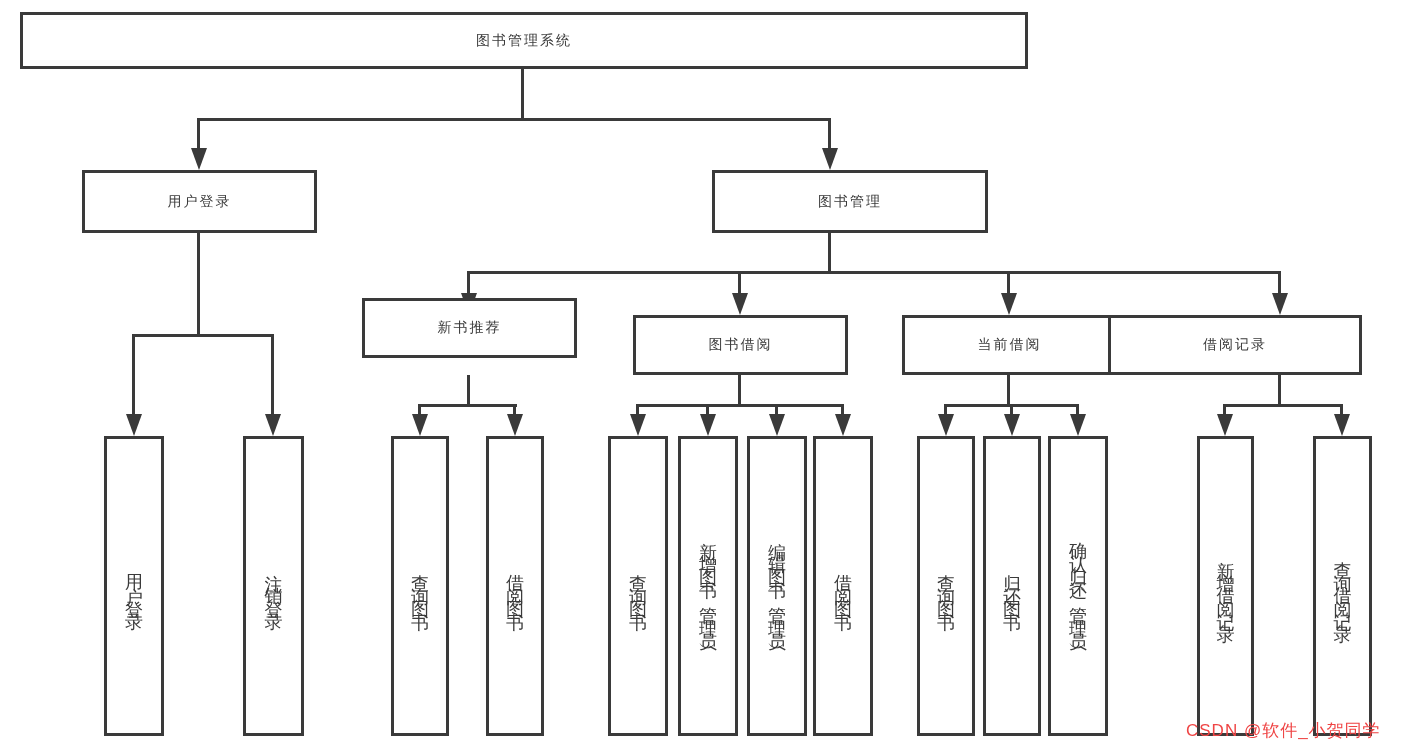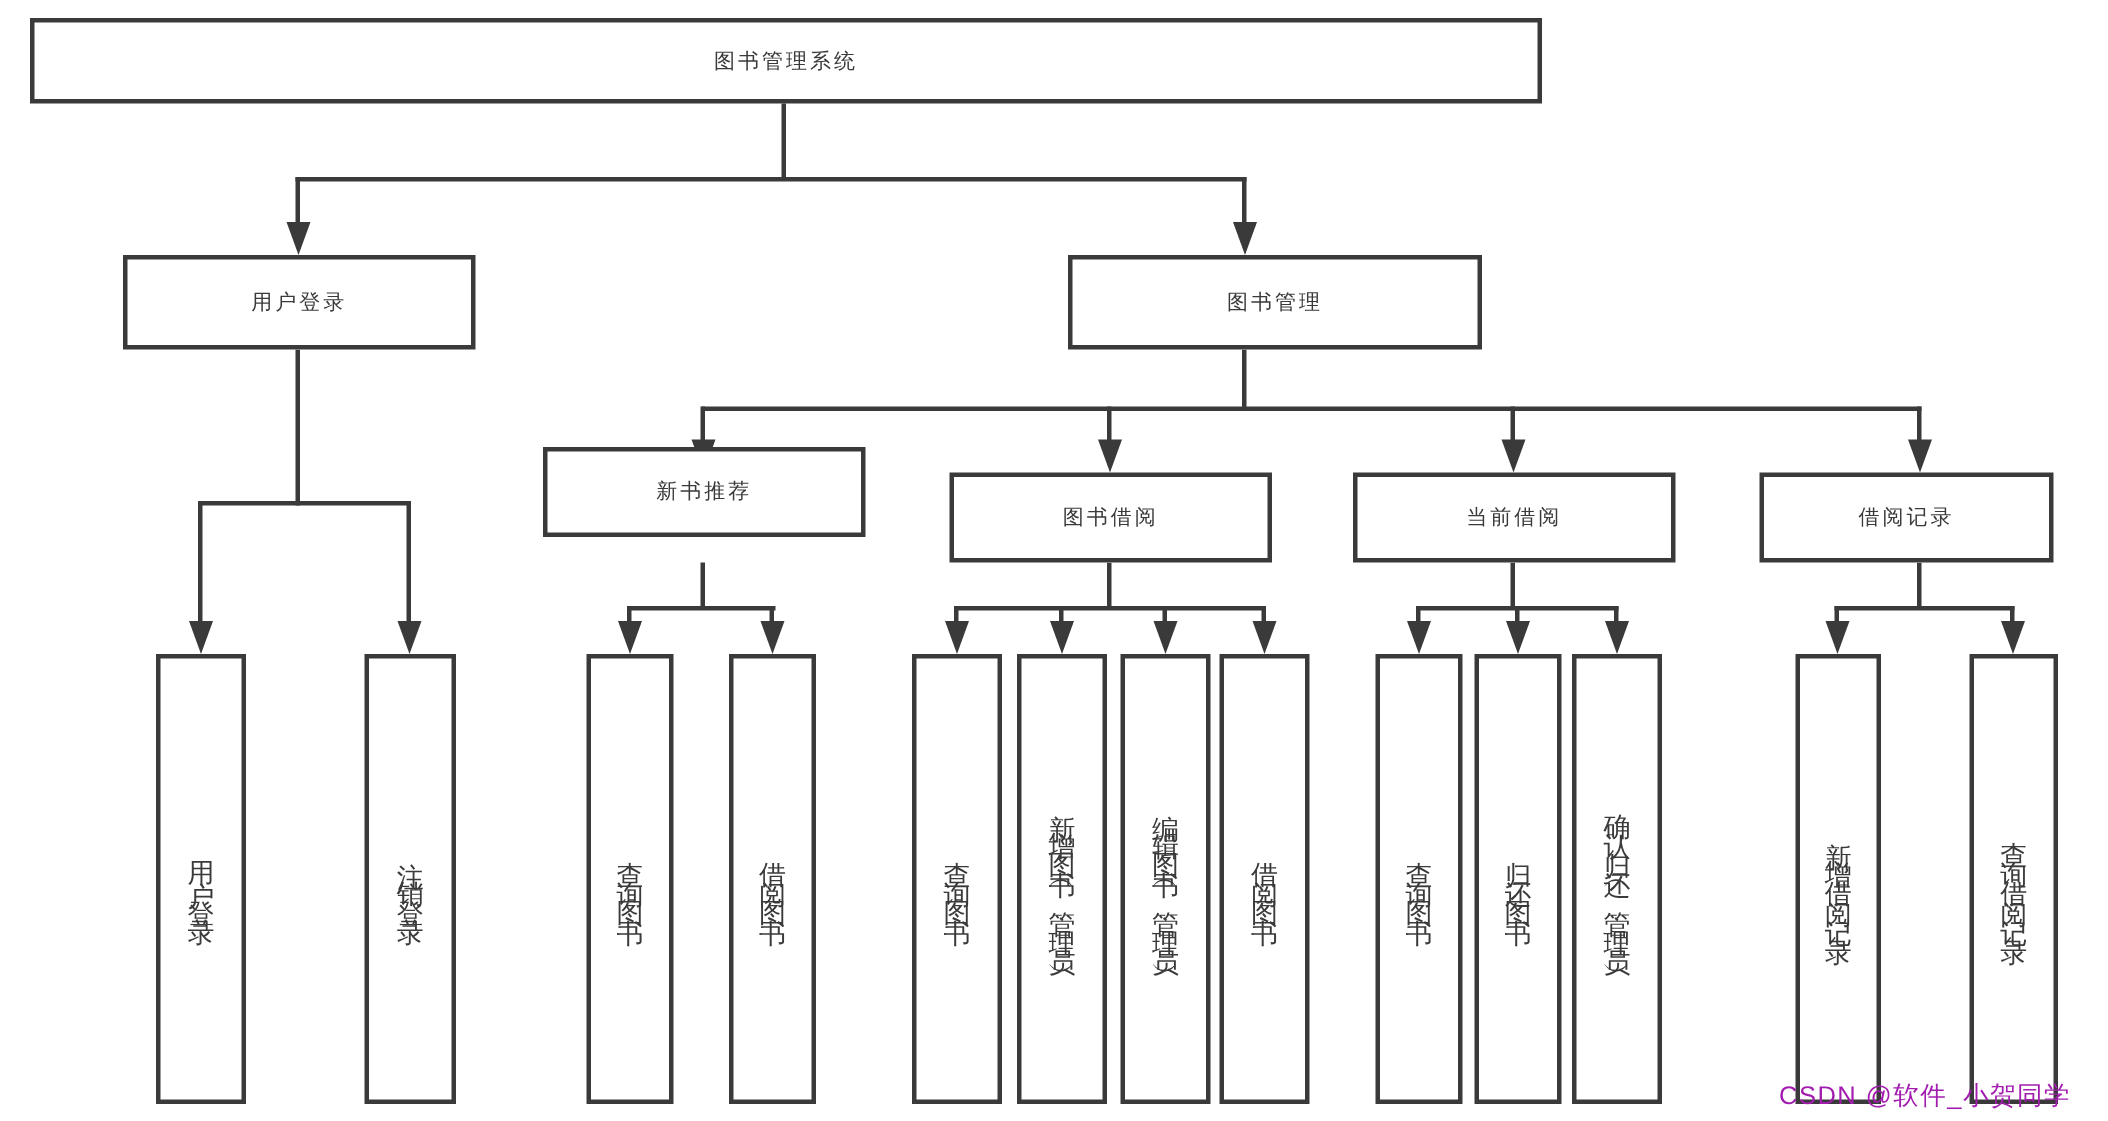"借阅记录" div.box { left: 1173px -> 1108px; width: 196px -> 254px }
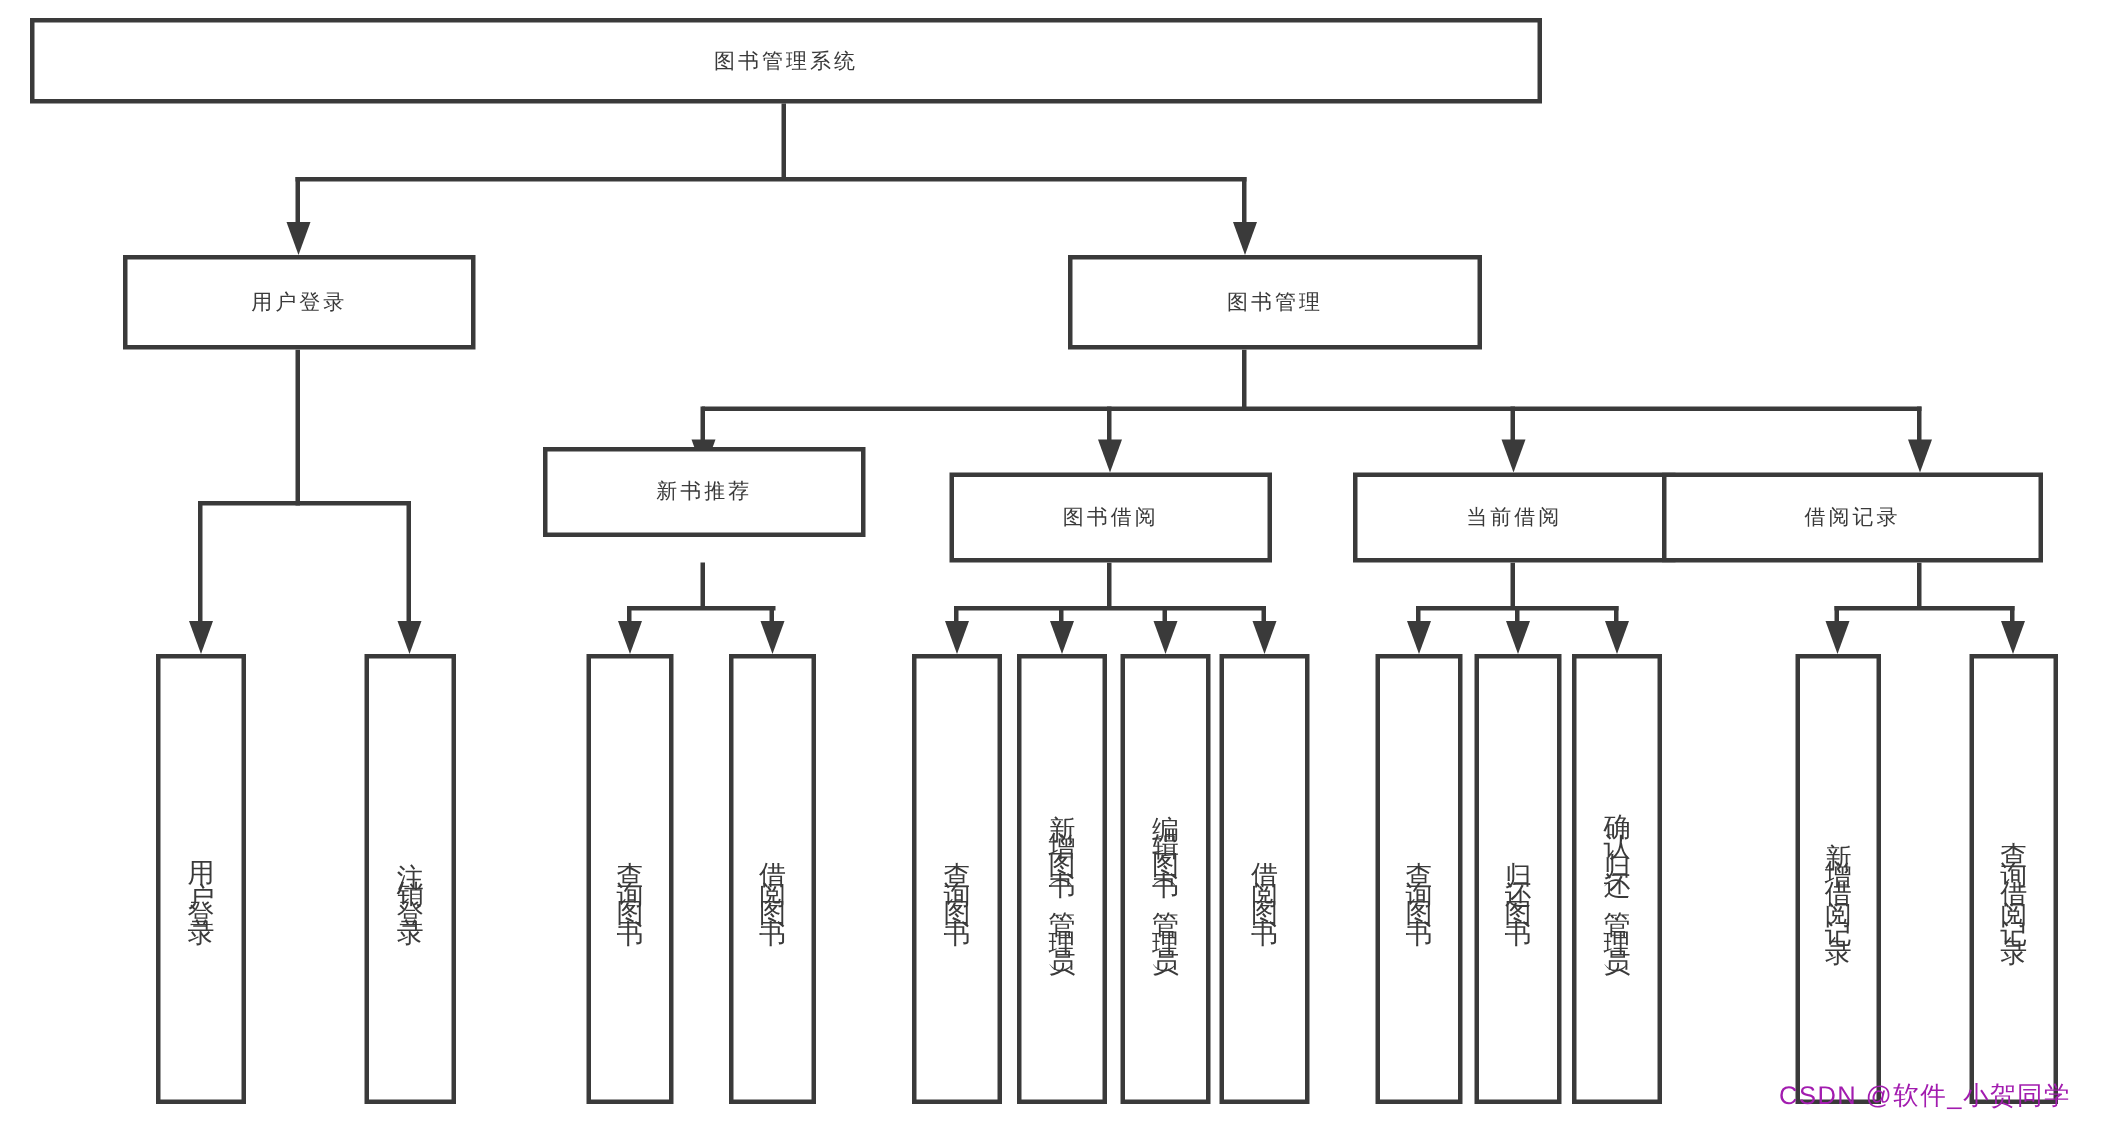"CSDN @软件_小贺同学" .watermark { color: #a21caf -> #ef4444 }
